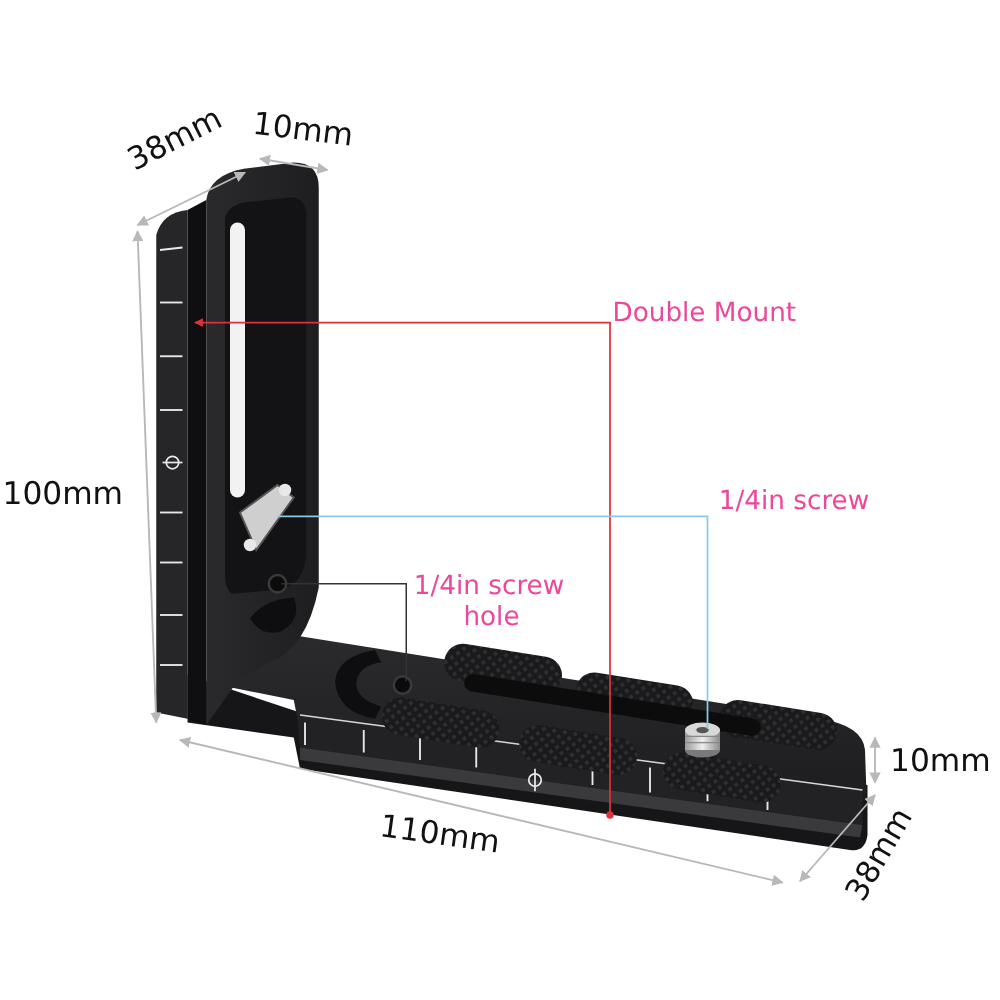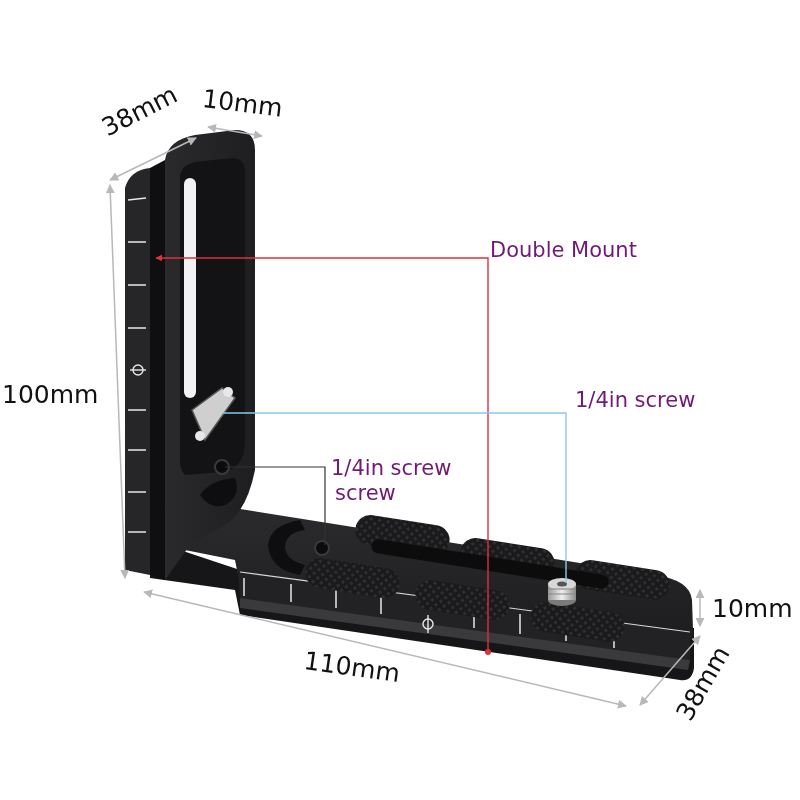"Double Mount" .callout { color: #701a75 -> #ec4899; text-align: none -> center }
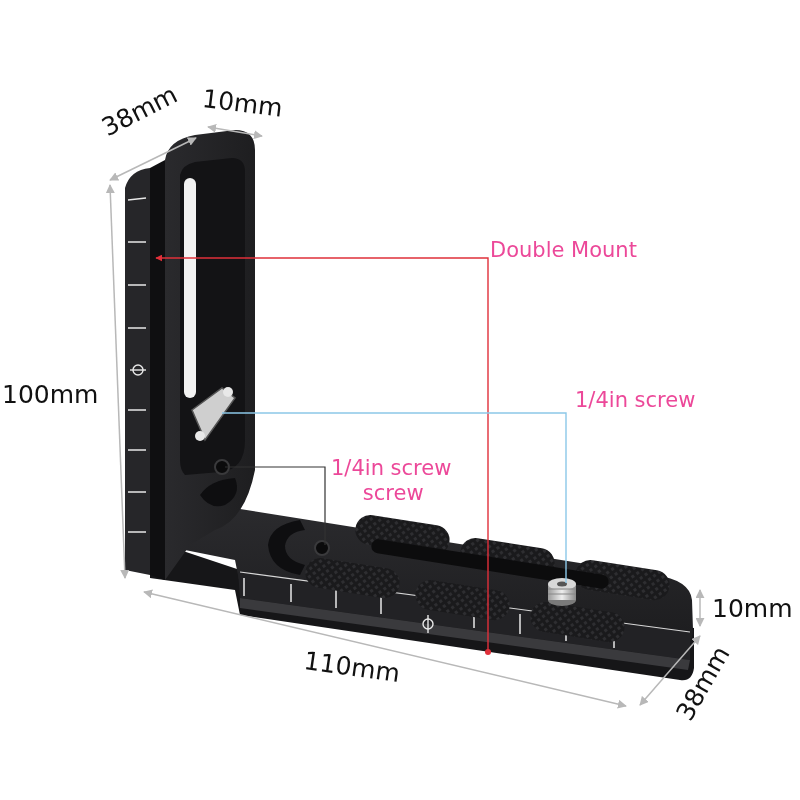"screw" div { text: screw -> hole }
